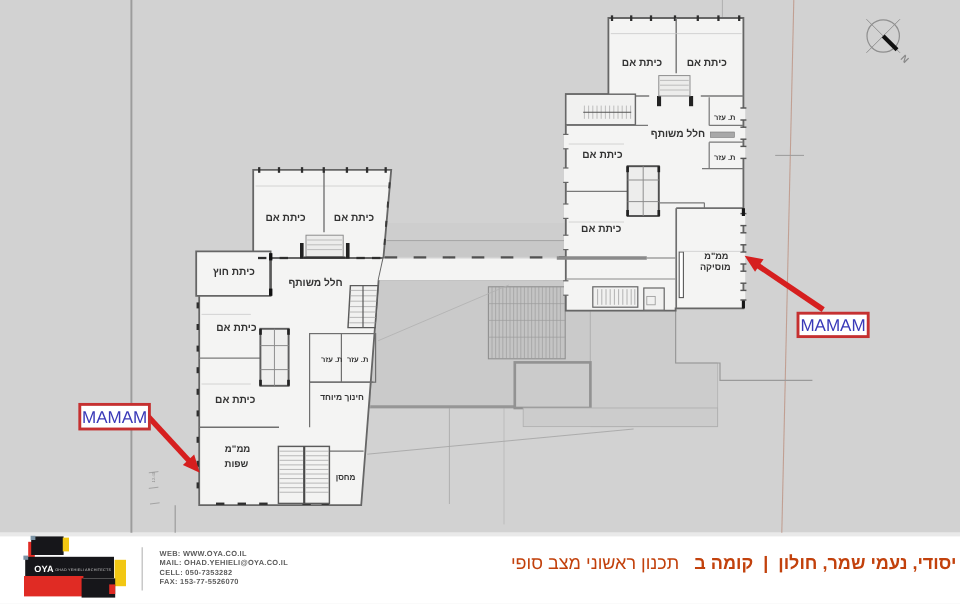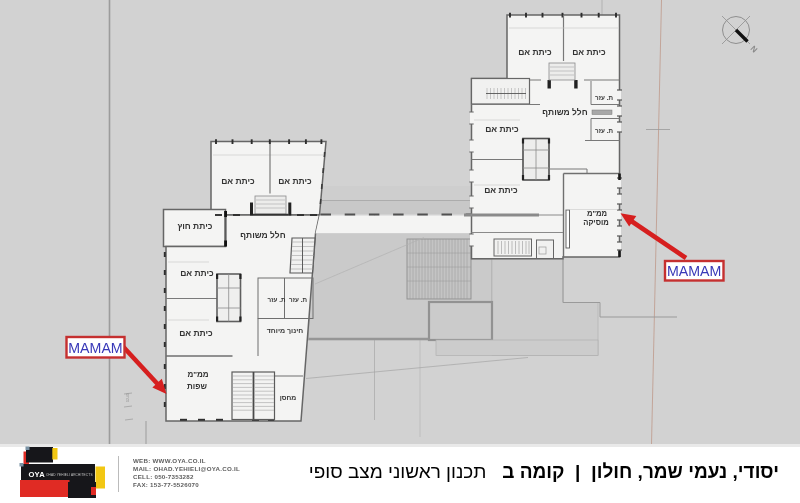"יסודי, נעמי שמר, חולון |" div { color: #000000 -> #c2410c; font-size: 19px -> 15px; right: 21px -> 3px }
